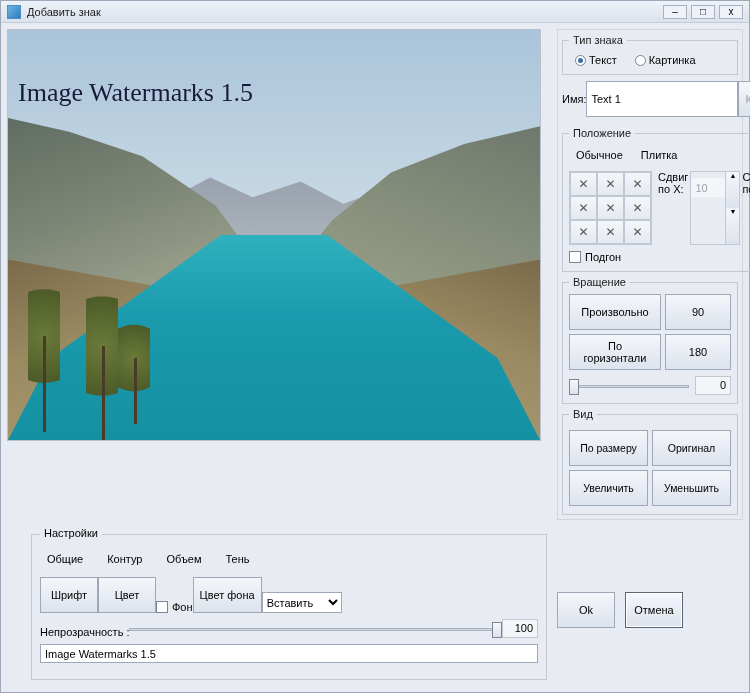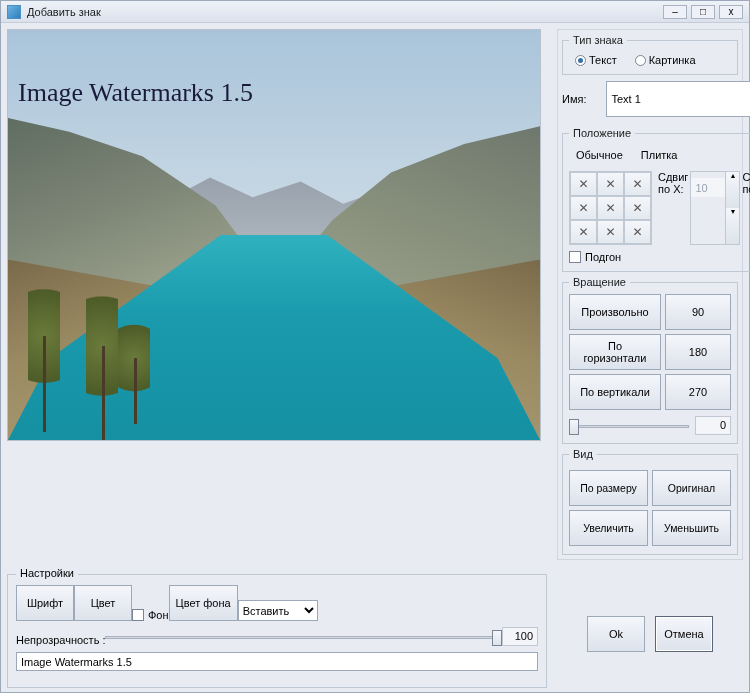"Имя:" .namerow { gap: 20px -> 0 }
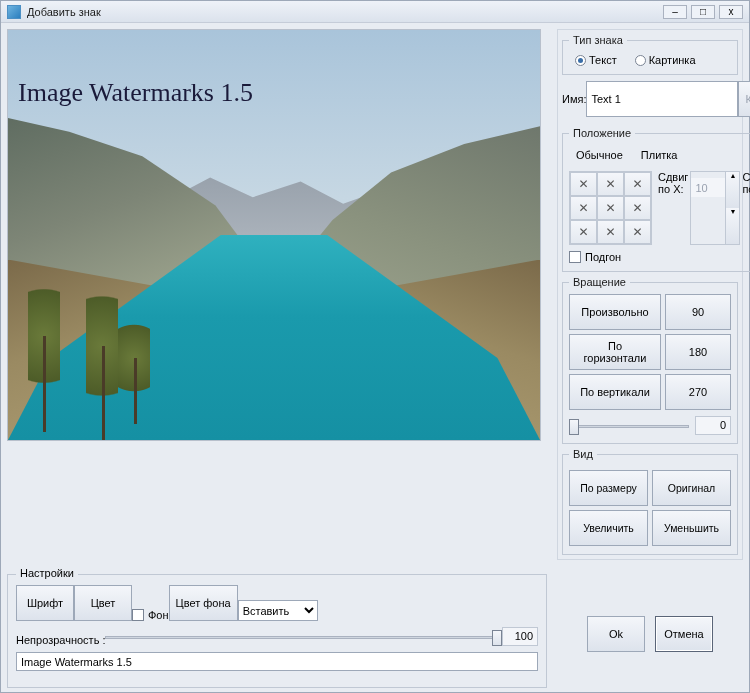"По вертикали" div.rotrow { html: <div> <button>По вертикали</button> <button>270</button> </div> -> none }
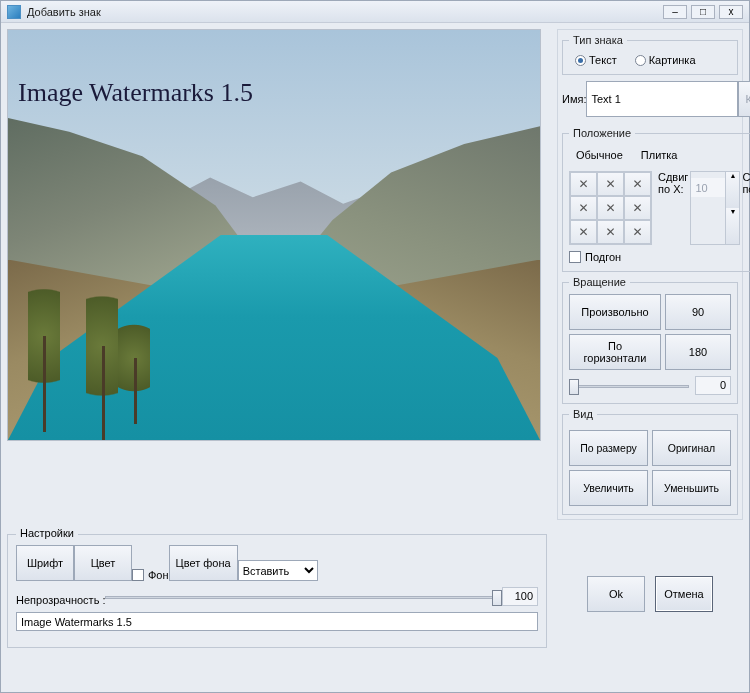"Настройки" .settings { margin-left: none -> 24px }
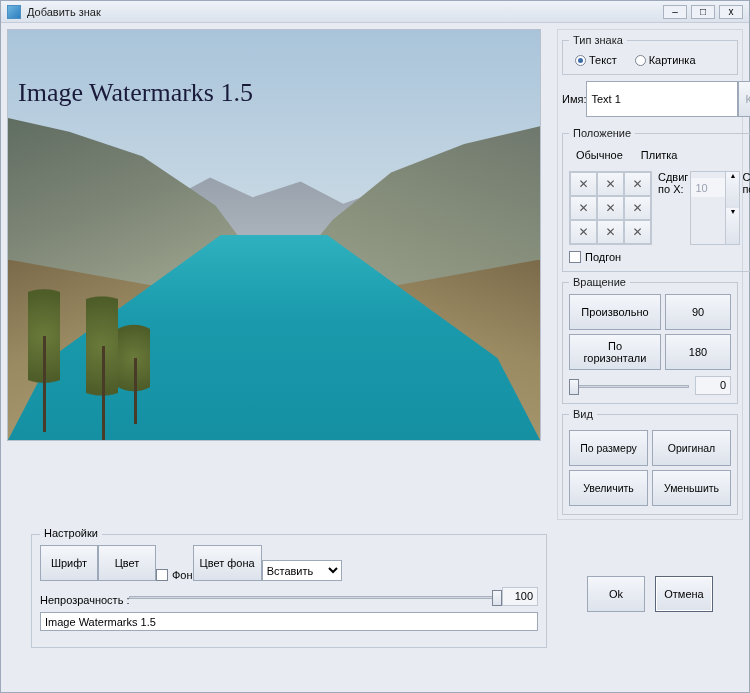"Общие" div.tabs { html: none -> <div> <div>Общие</div> <div>Контур</div> <div>Объем</div> <div>Тень</div> </div> }
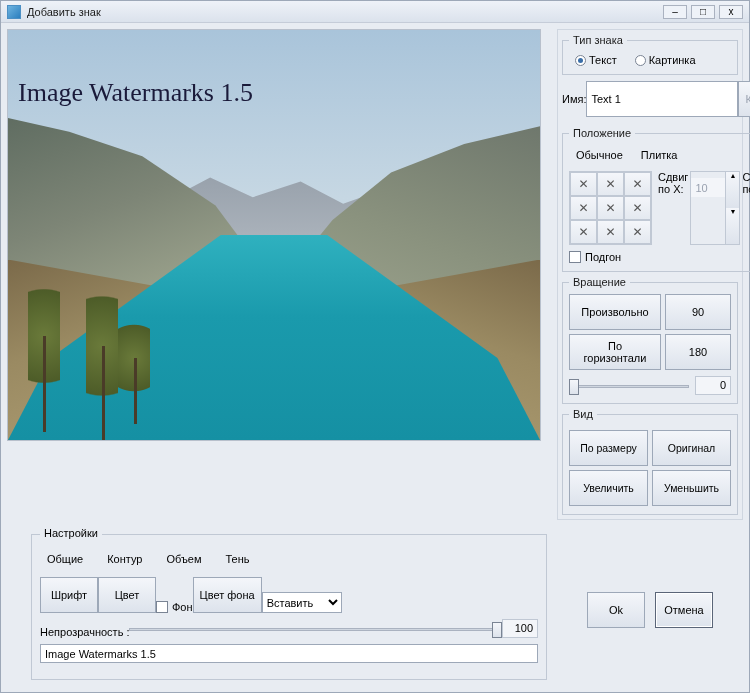"Ok" .bottomflex .okwrap { justify-content: center -> none }
